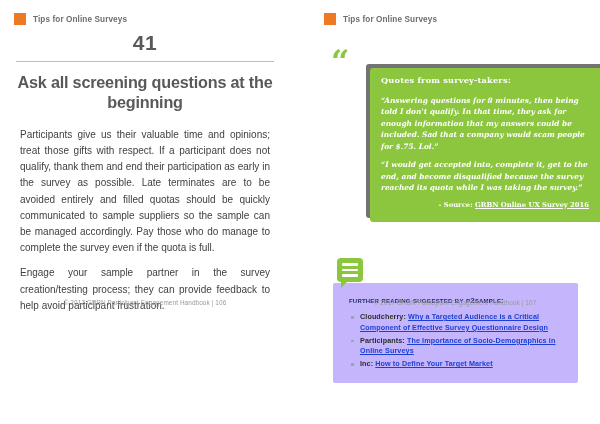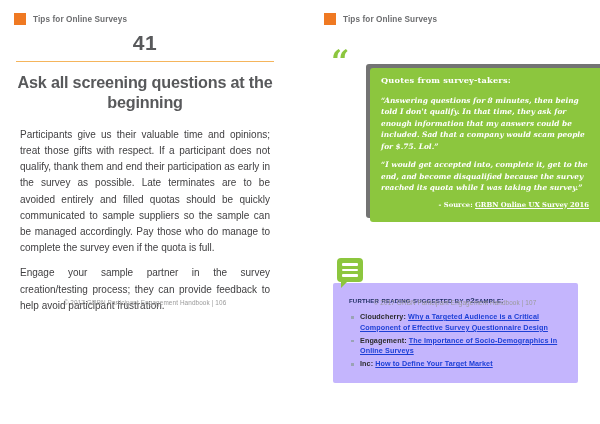"Engagement:" span.src { text: Engagement -> Participants }
